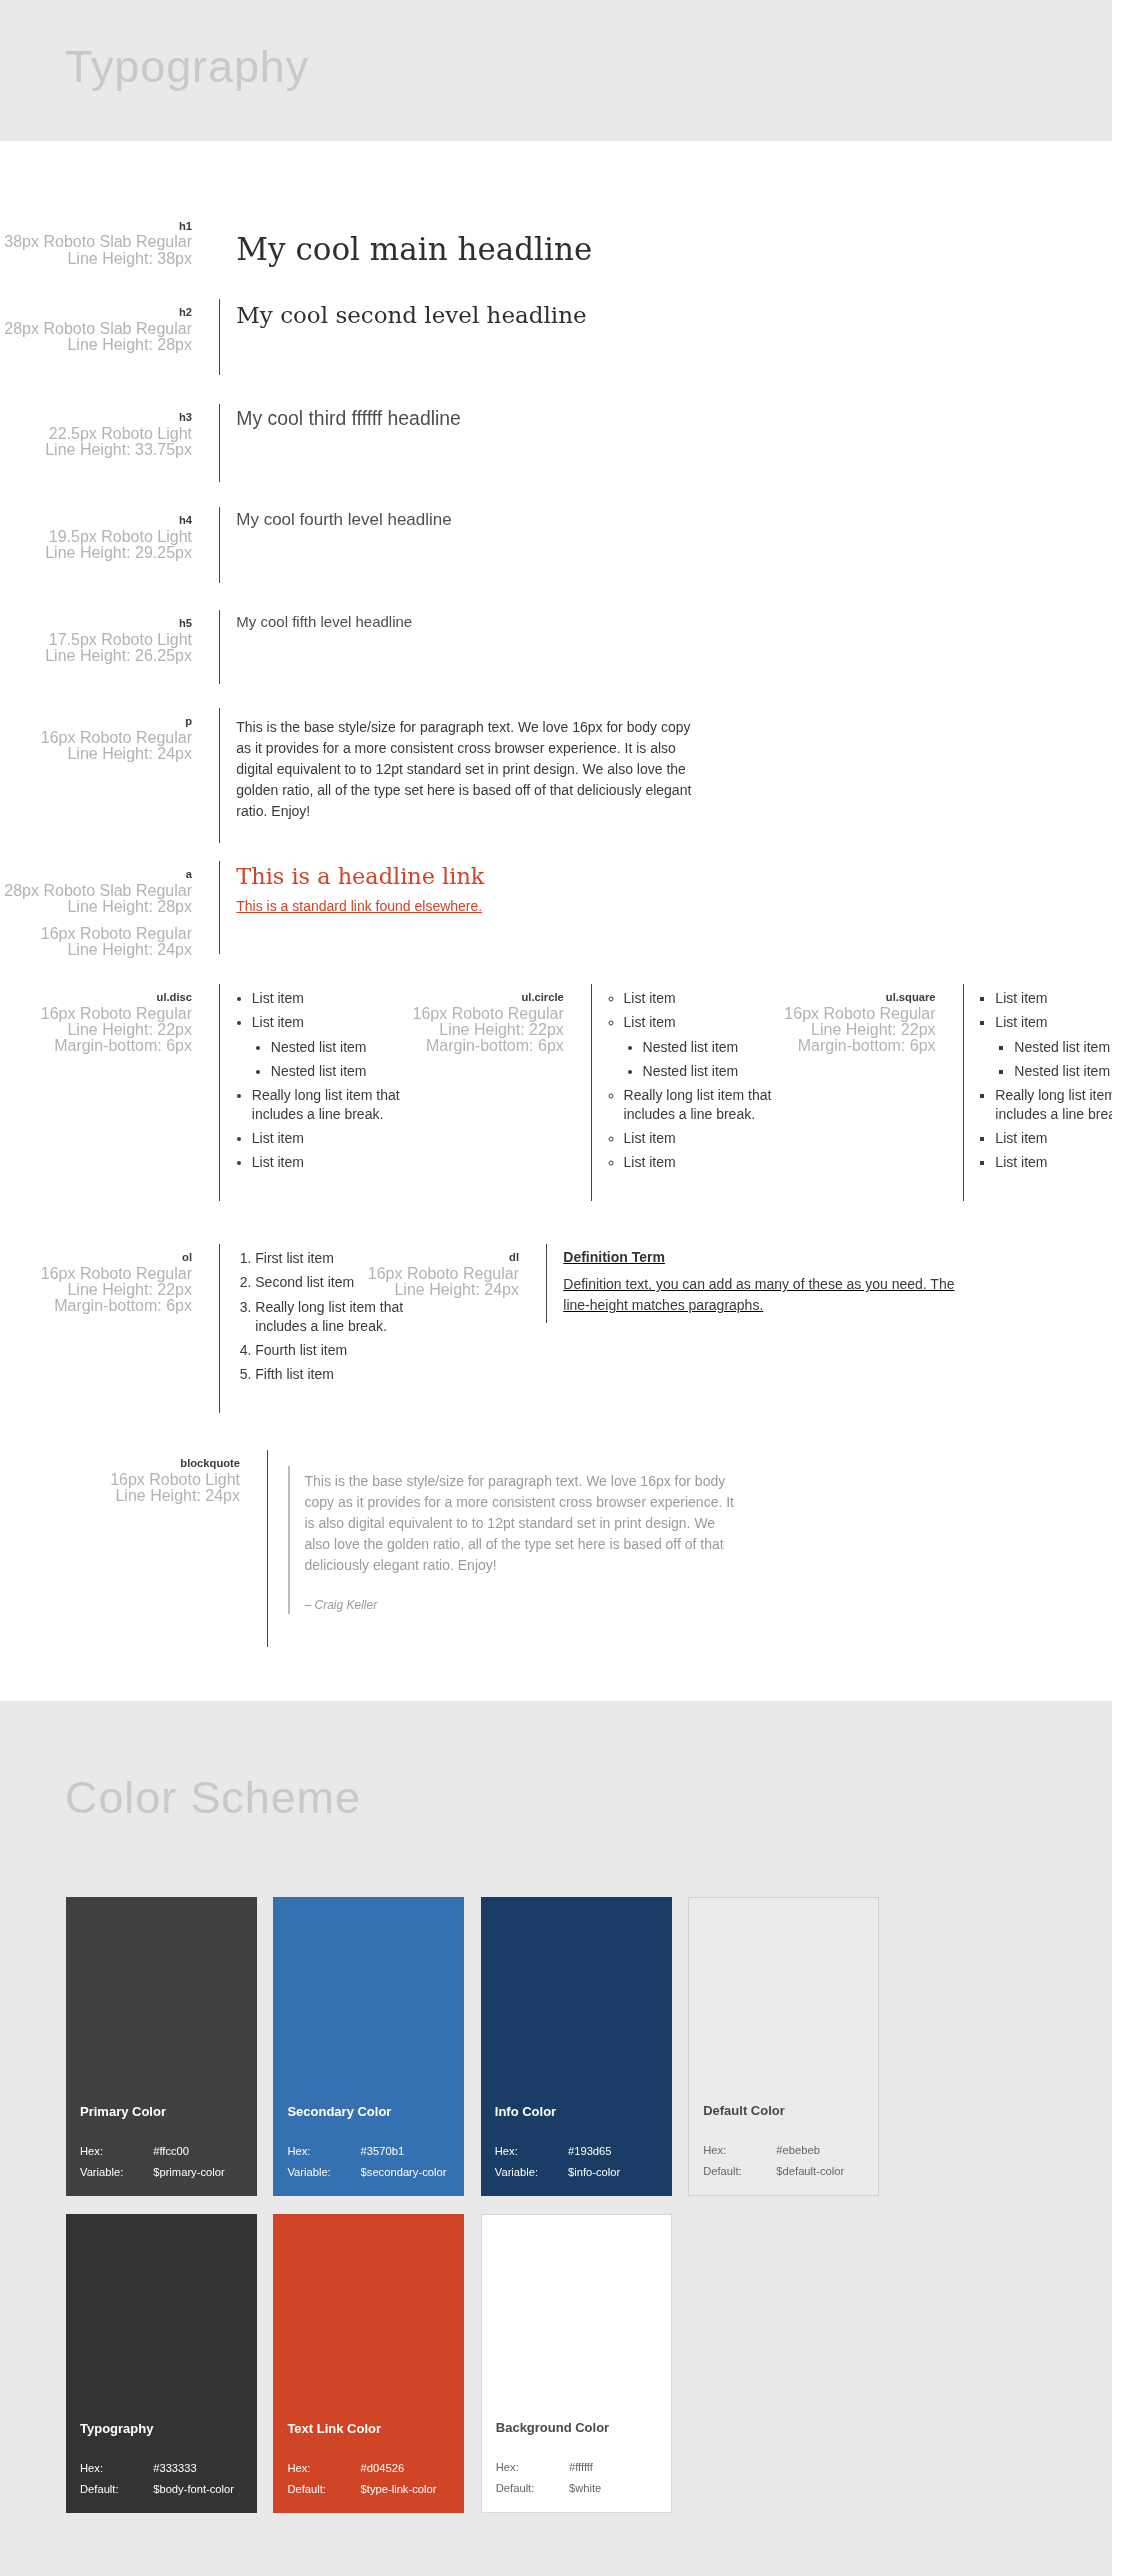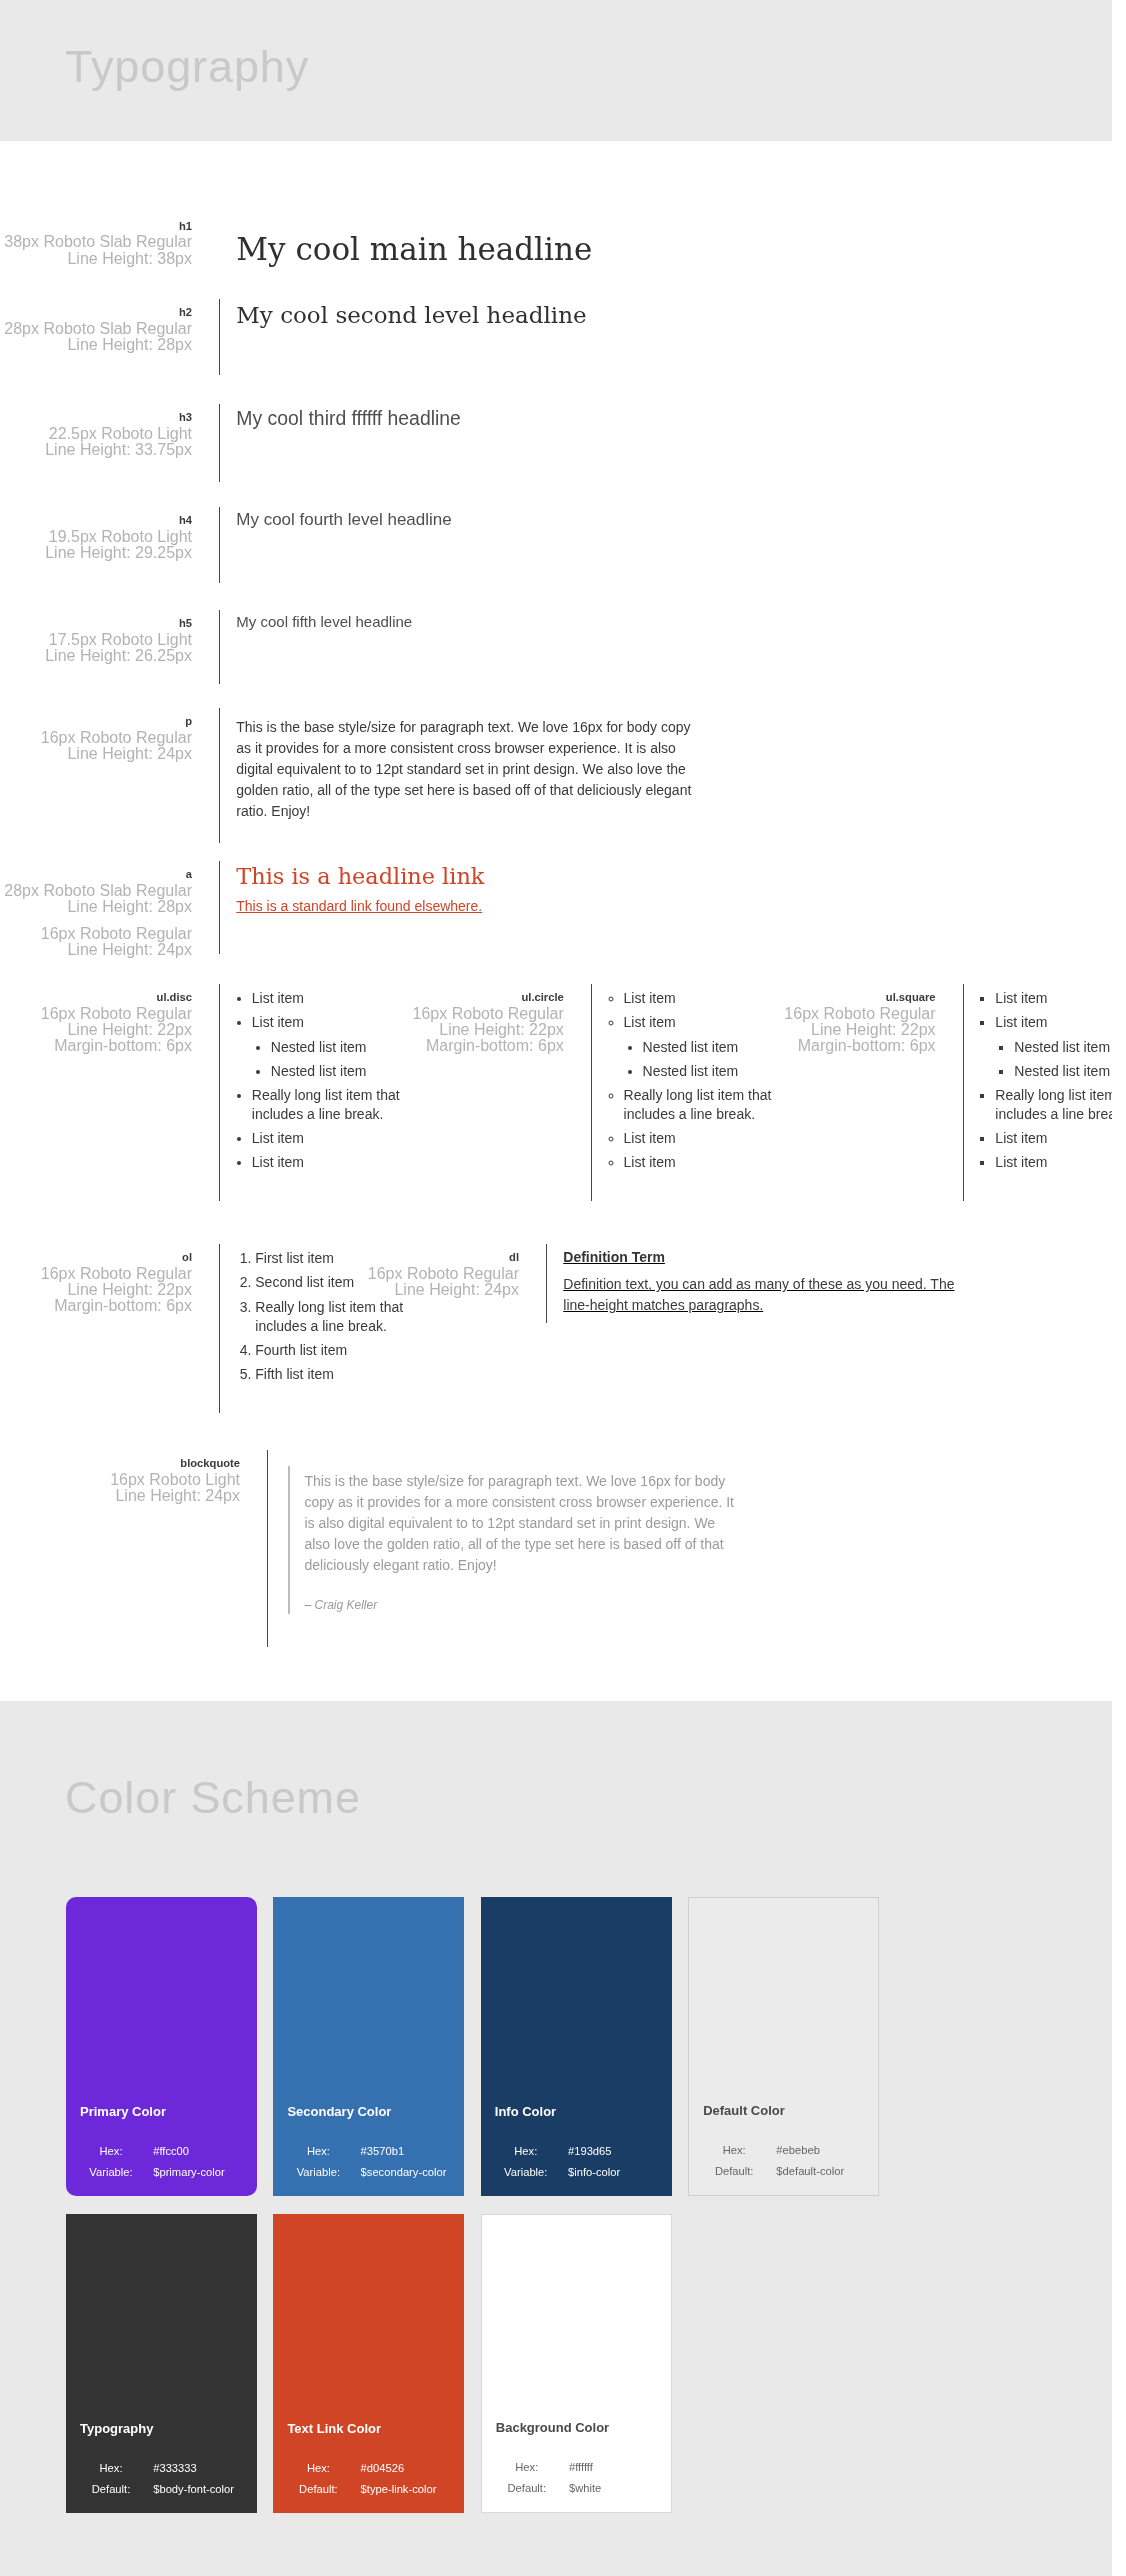"Primary Color" .c-primary { background: #6d28d9 -> #404040; border-radius: 10px -> none }
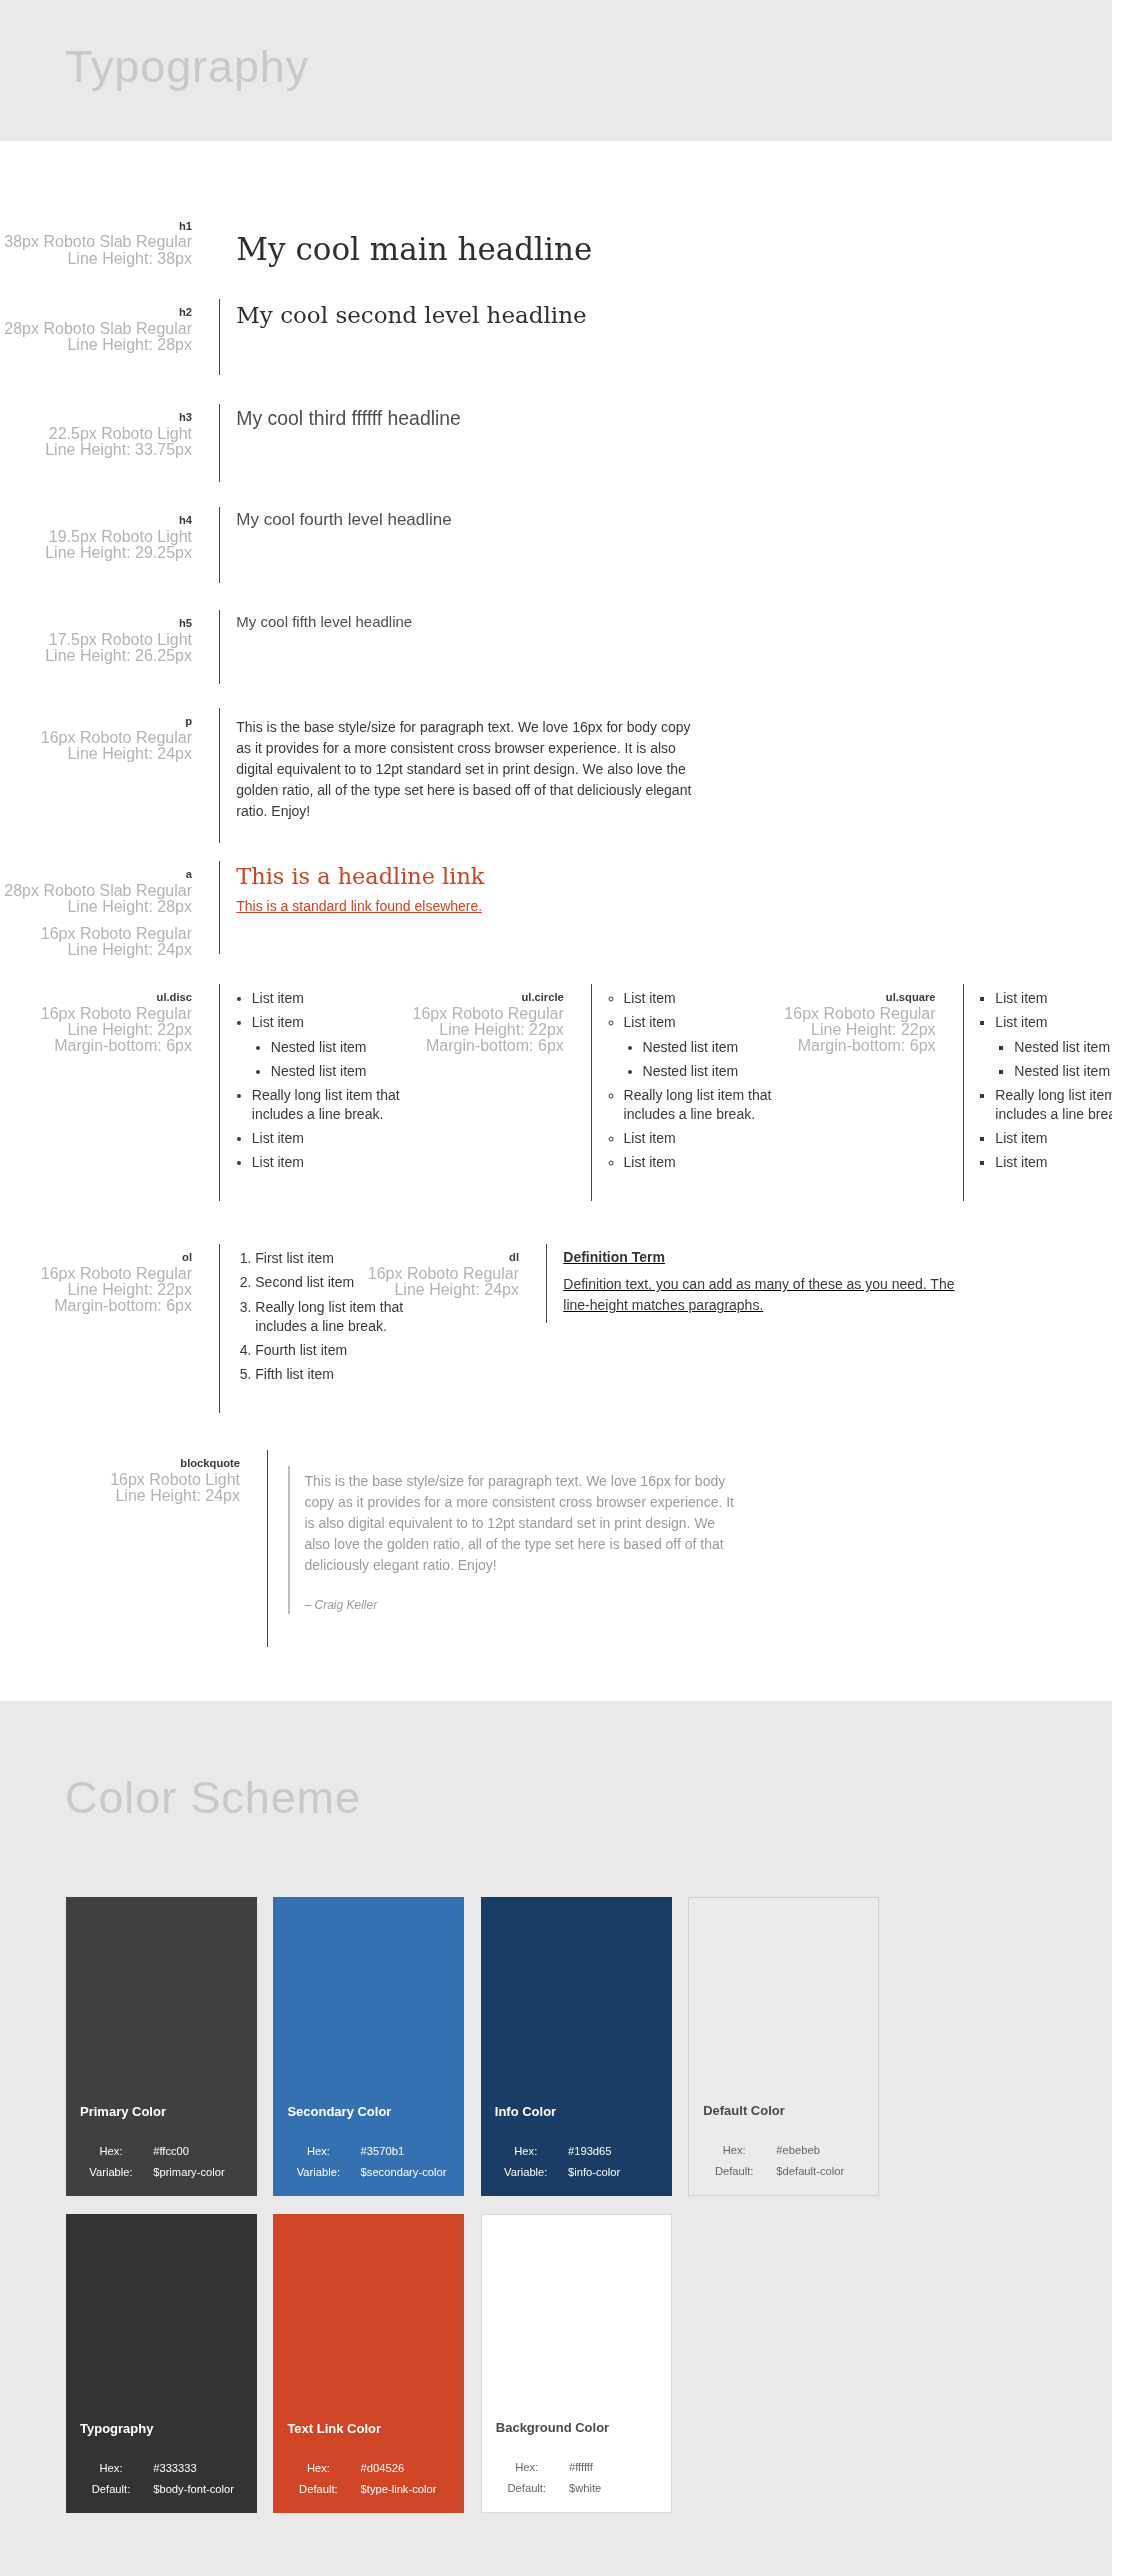"Hex:" .meta-label { text-align: center -> left }
